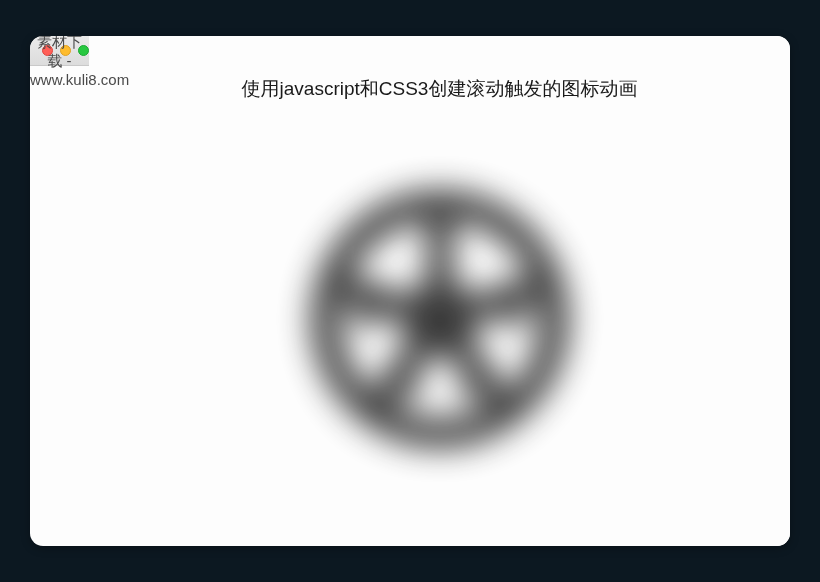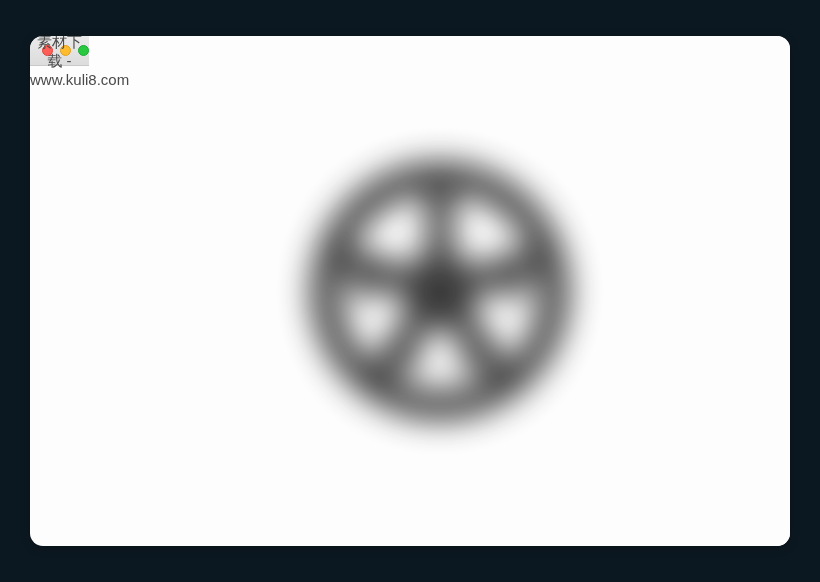"使用javascript和CSS3创建滚动触发的图标动画" h1.heading { html: none -> <h1>使用javascript和CSS3创建滚动触发的图标动画</h1> }
